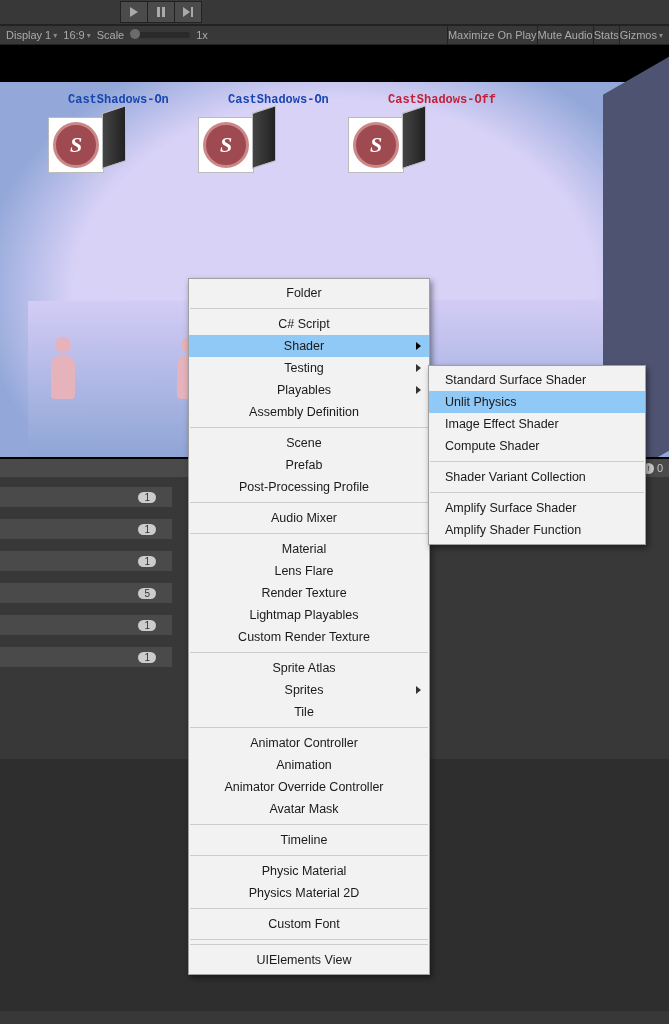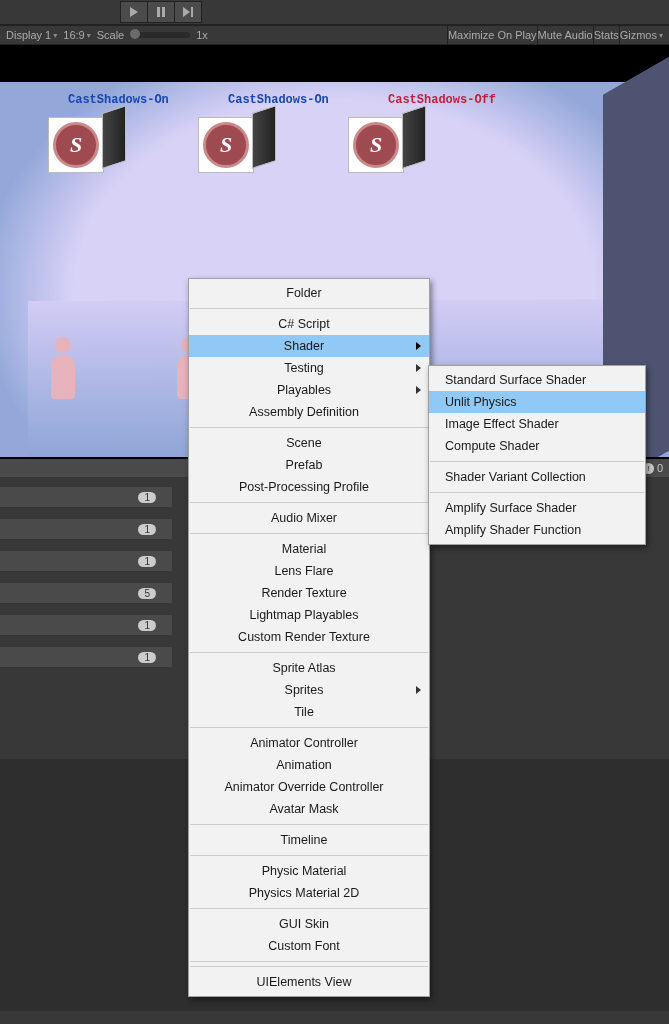"GUI Skin" div.item { html: <div>GUI Skin</div> -> none }
